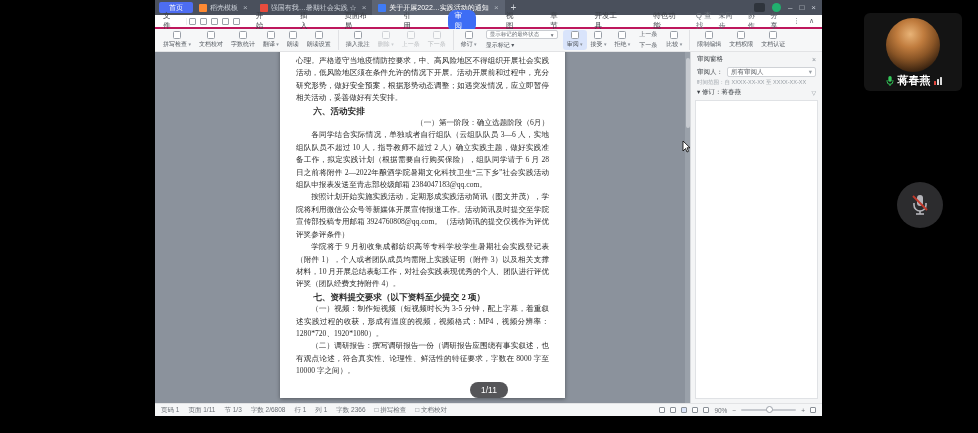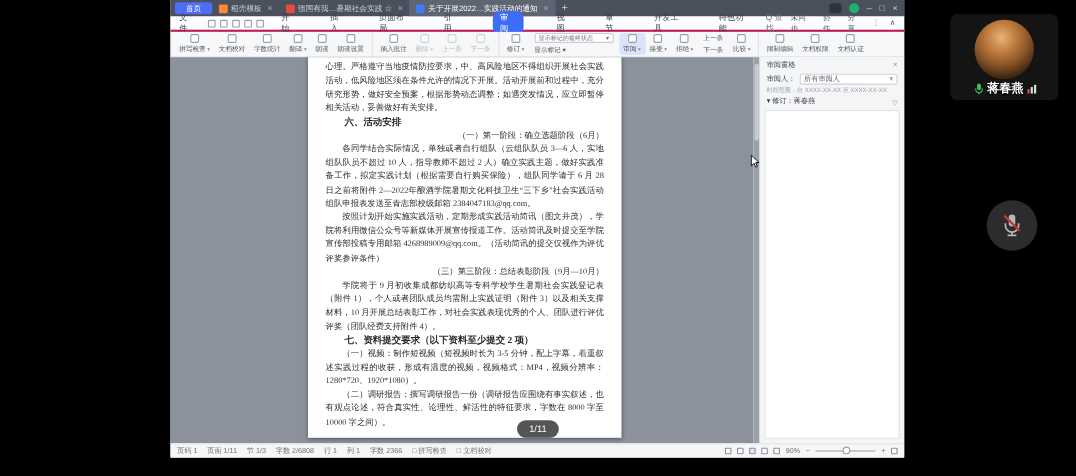"按照计划开始实施实践活动，定期形成实践活动简讯（图文并茂），学院将利用微信公众号" p.body { text: 4268989009@qq.com -> 3924760808@qq.com }
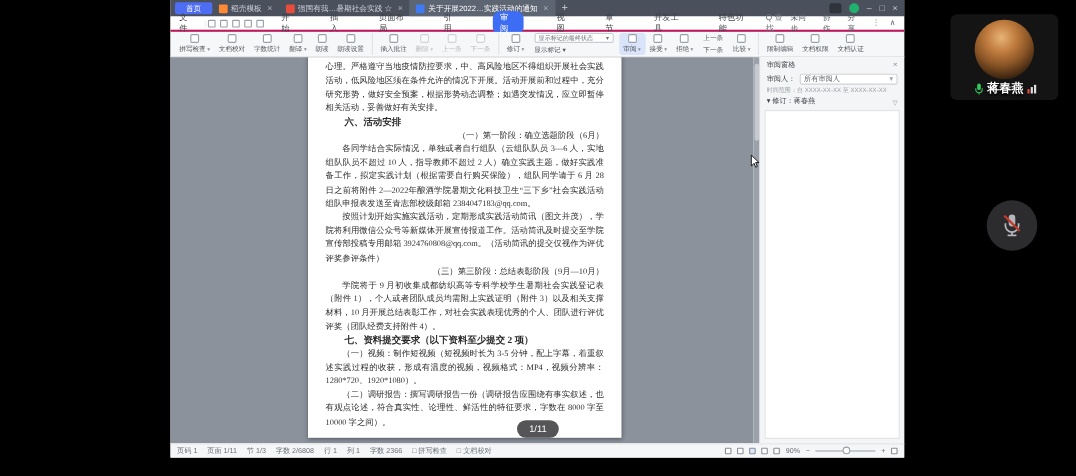"（三）第三阶段：总结表彰阶段（9月—10月）" p.sub { html: <p>（三）第三阶段：总结表彰阶段（9月—10月）</p> -> none }
